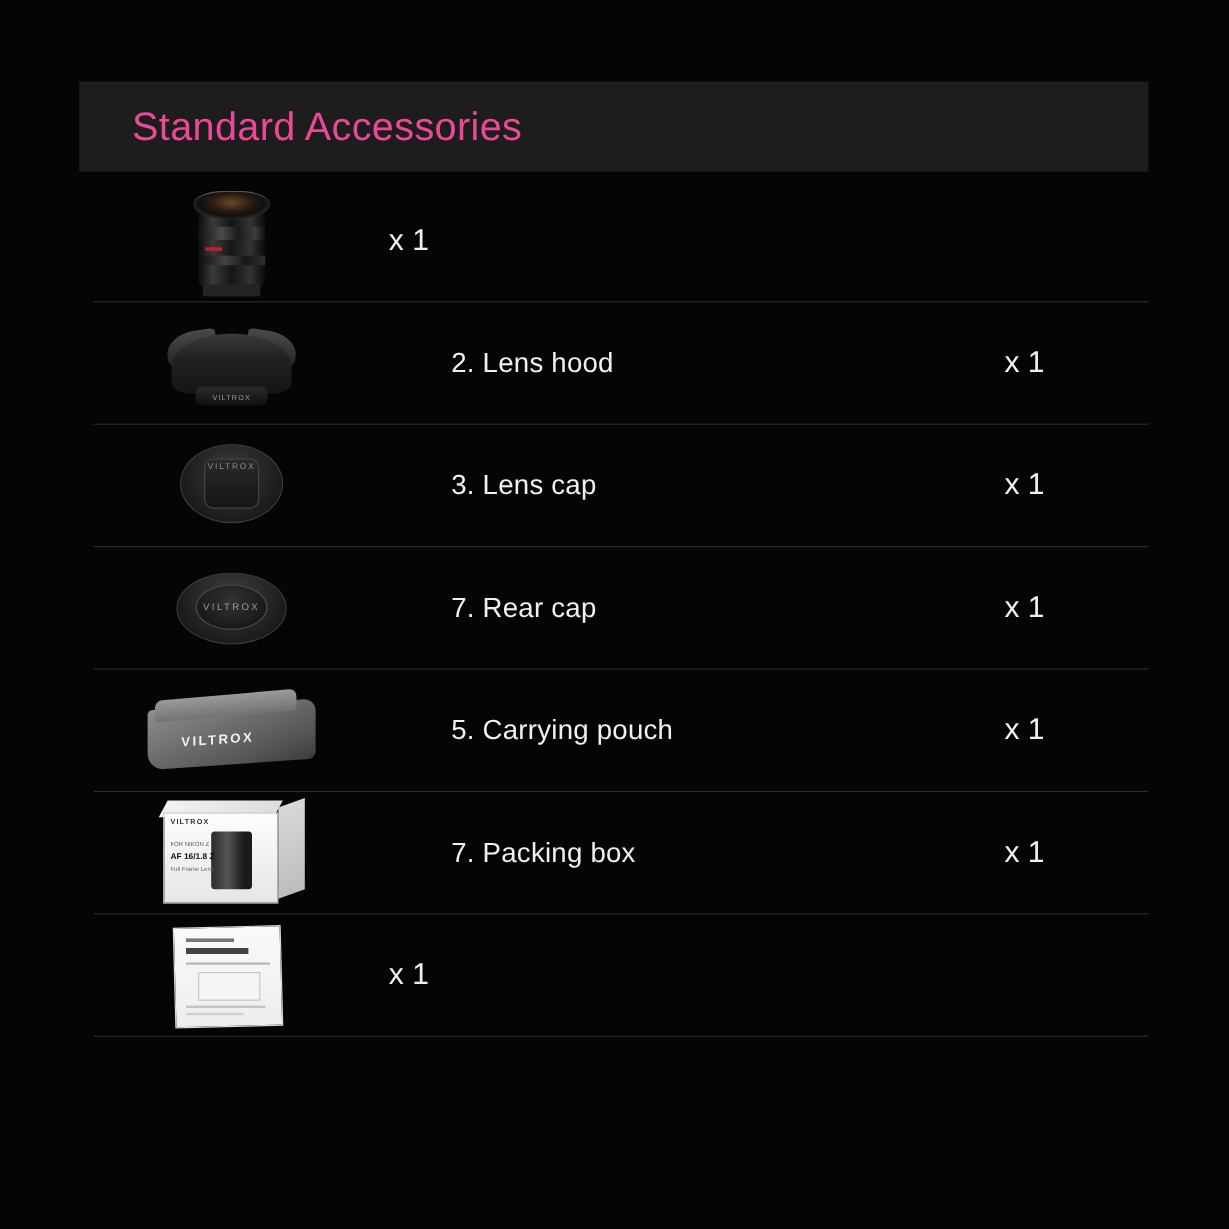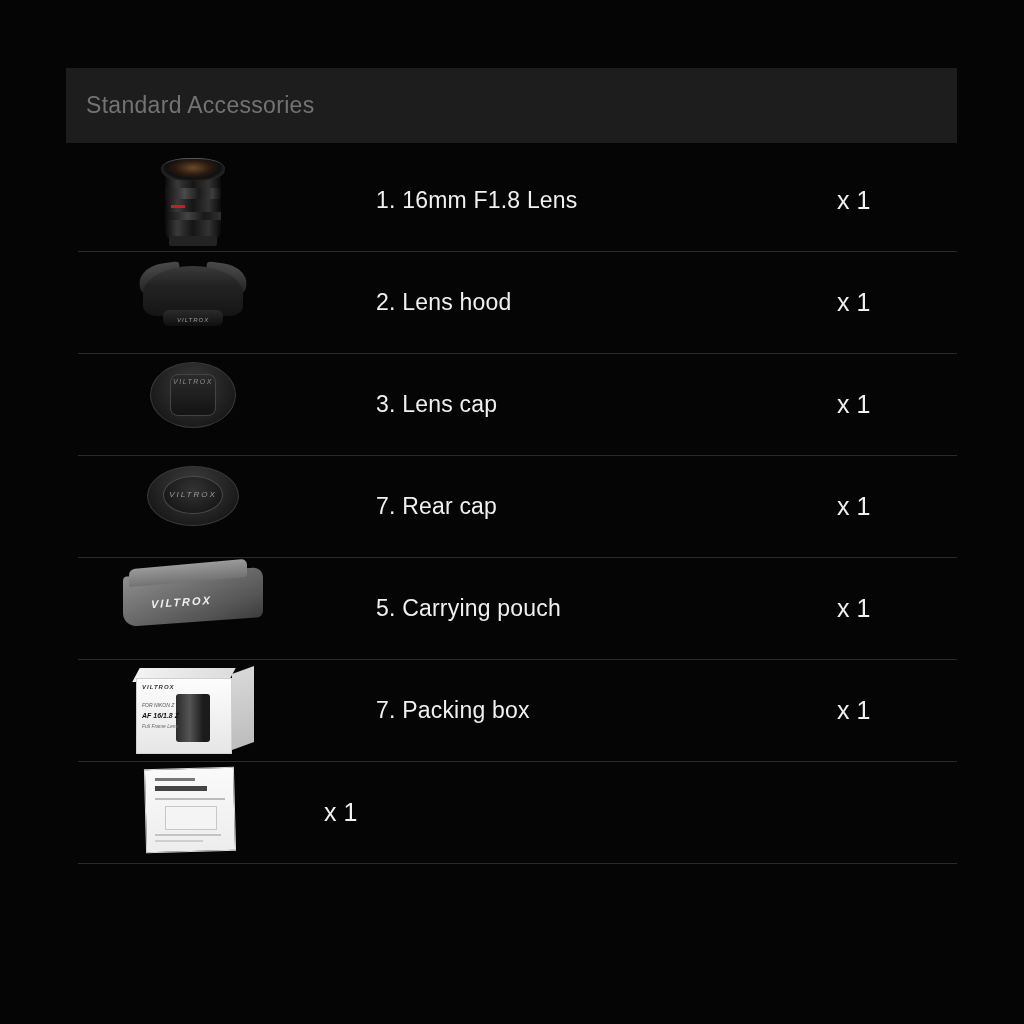"Standard Accessories" .header-title { color: #737373 -> #ec4899; font-size: 23px -> 33px; margin-left: 20px -> 44px }
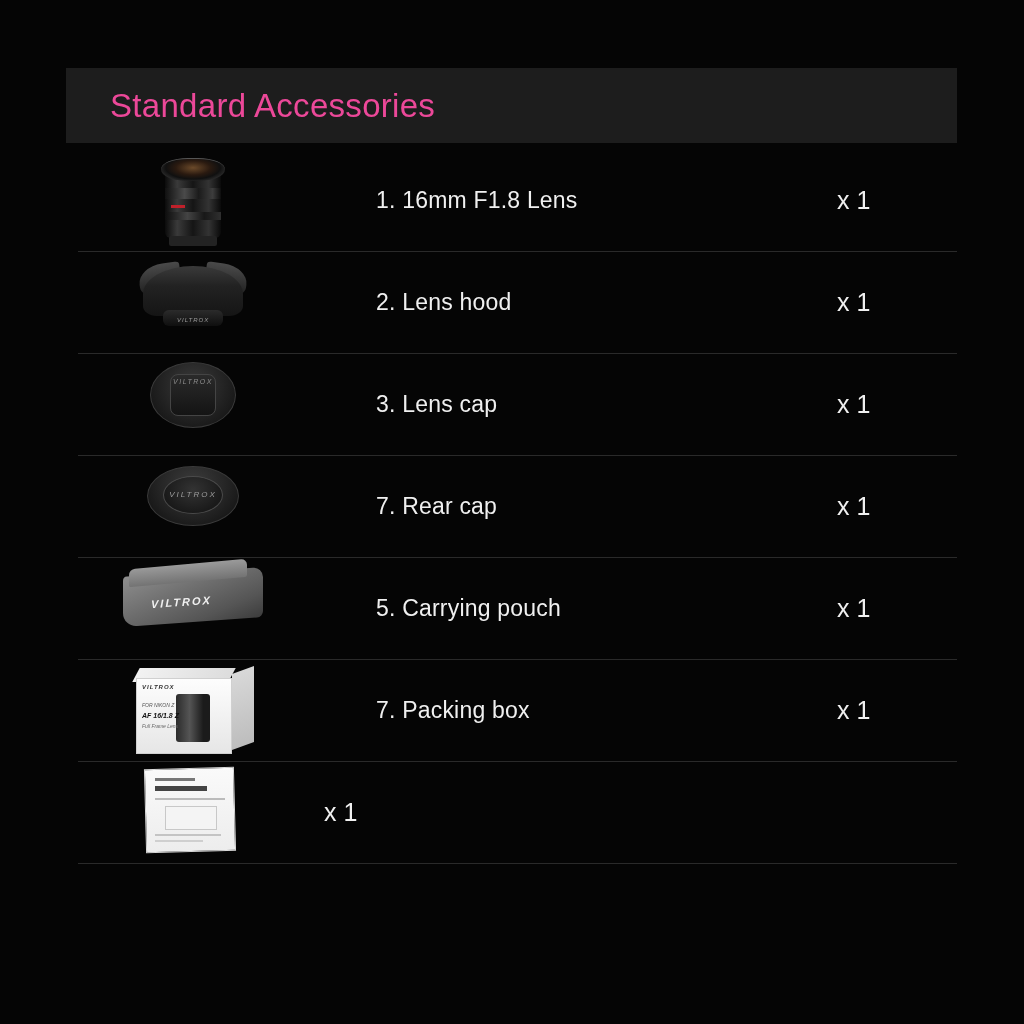"1. 16mm F1.8 Lens" div.label-cell { html: <div>1. 16mm F1.8 Lens</div> -> none }
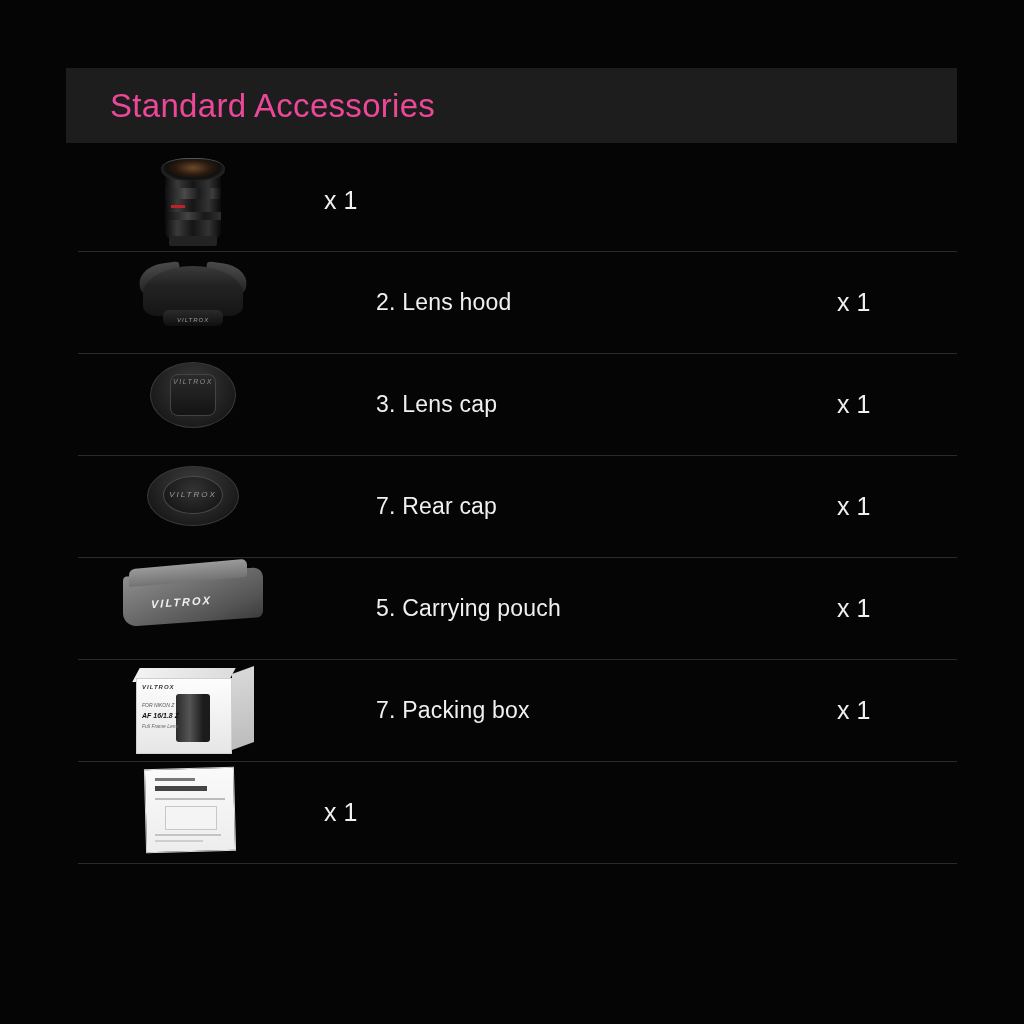"VILTROX" .thumb-cell { align-items: flex-start -> center; font-style: italic -> none }
